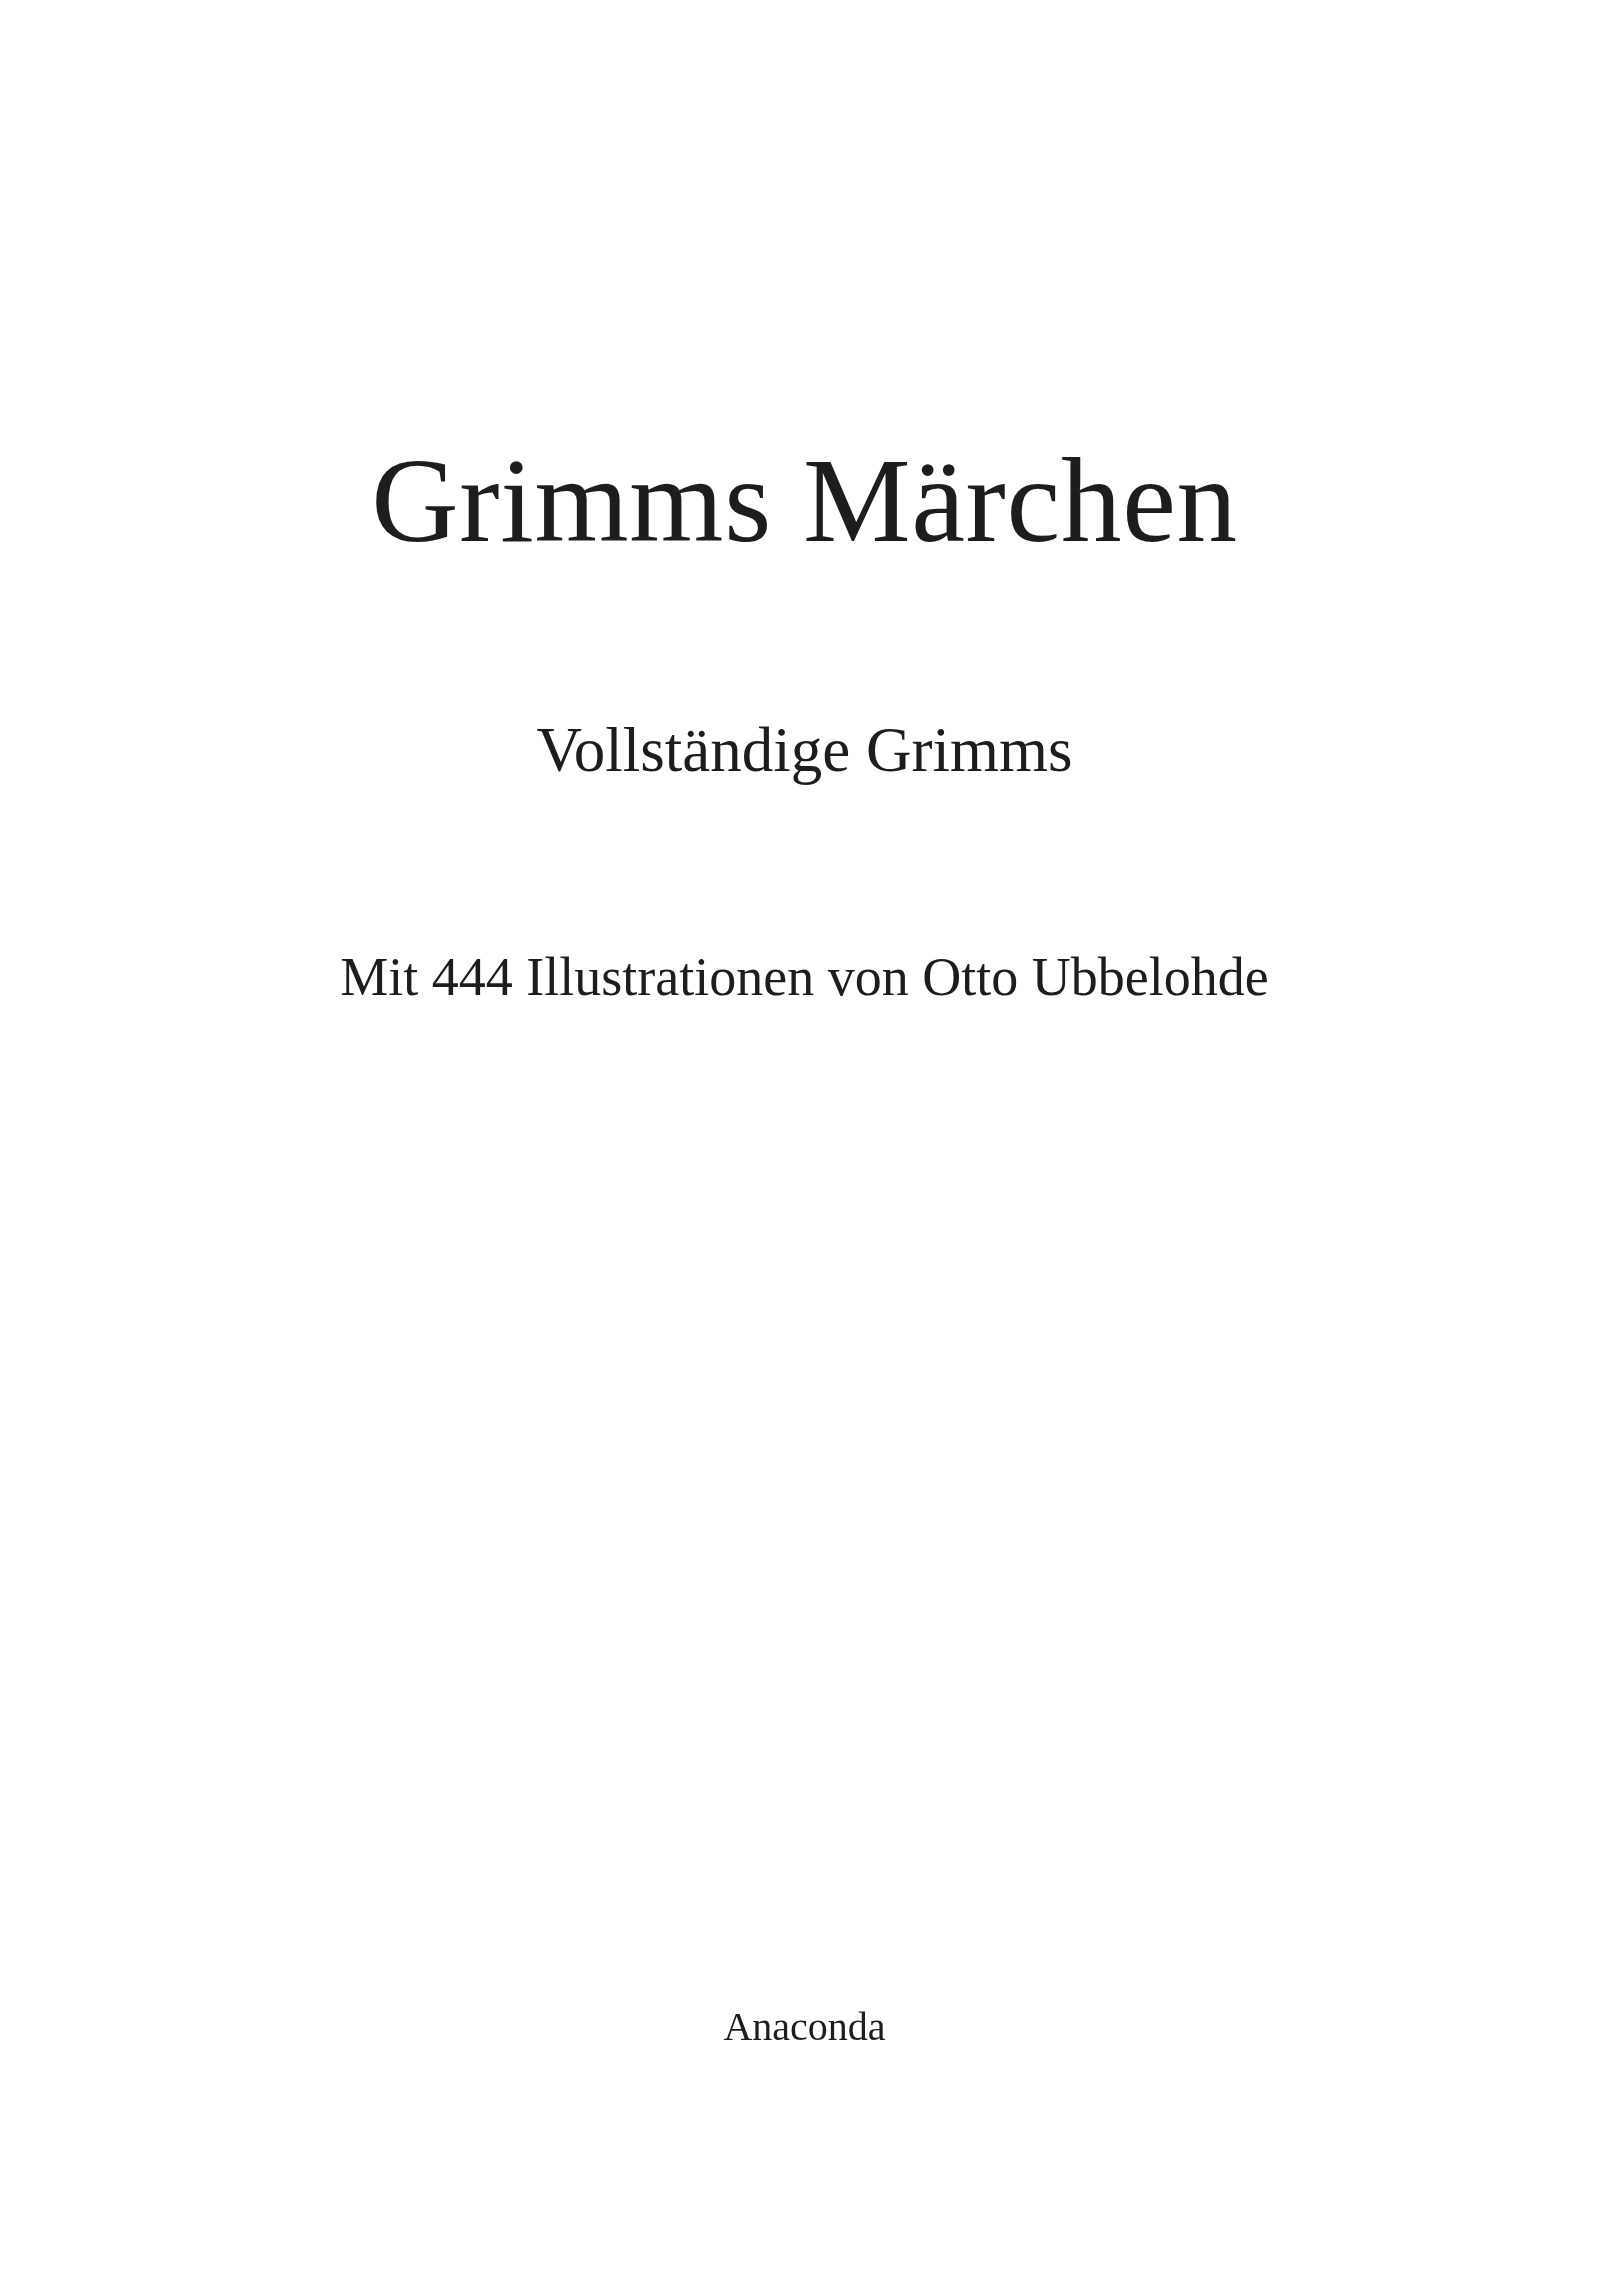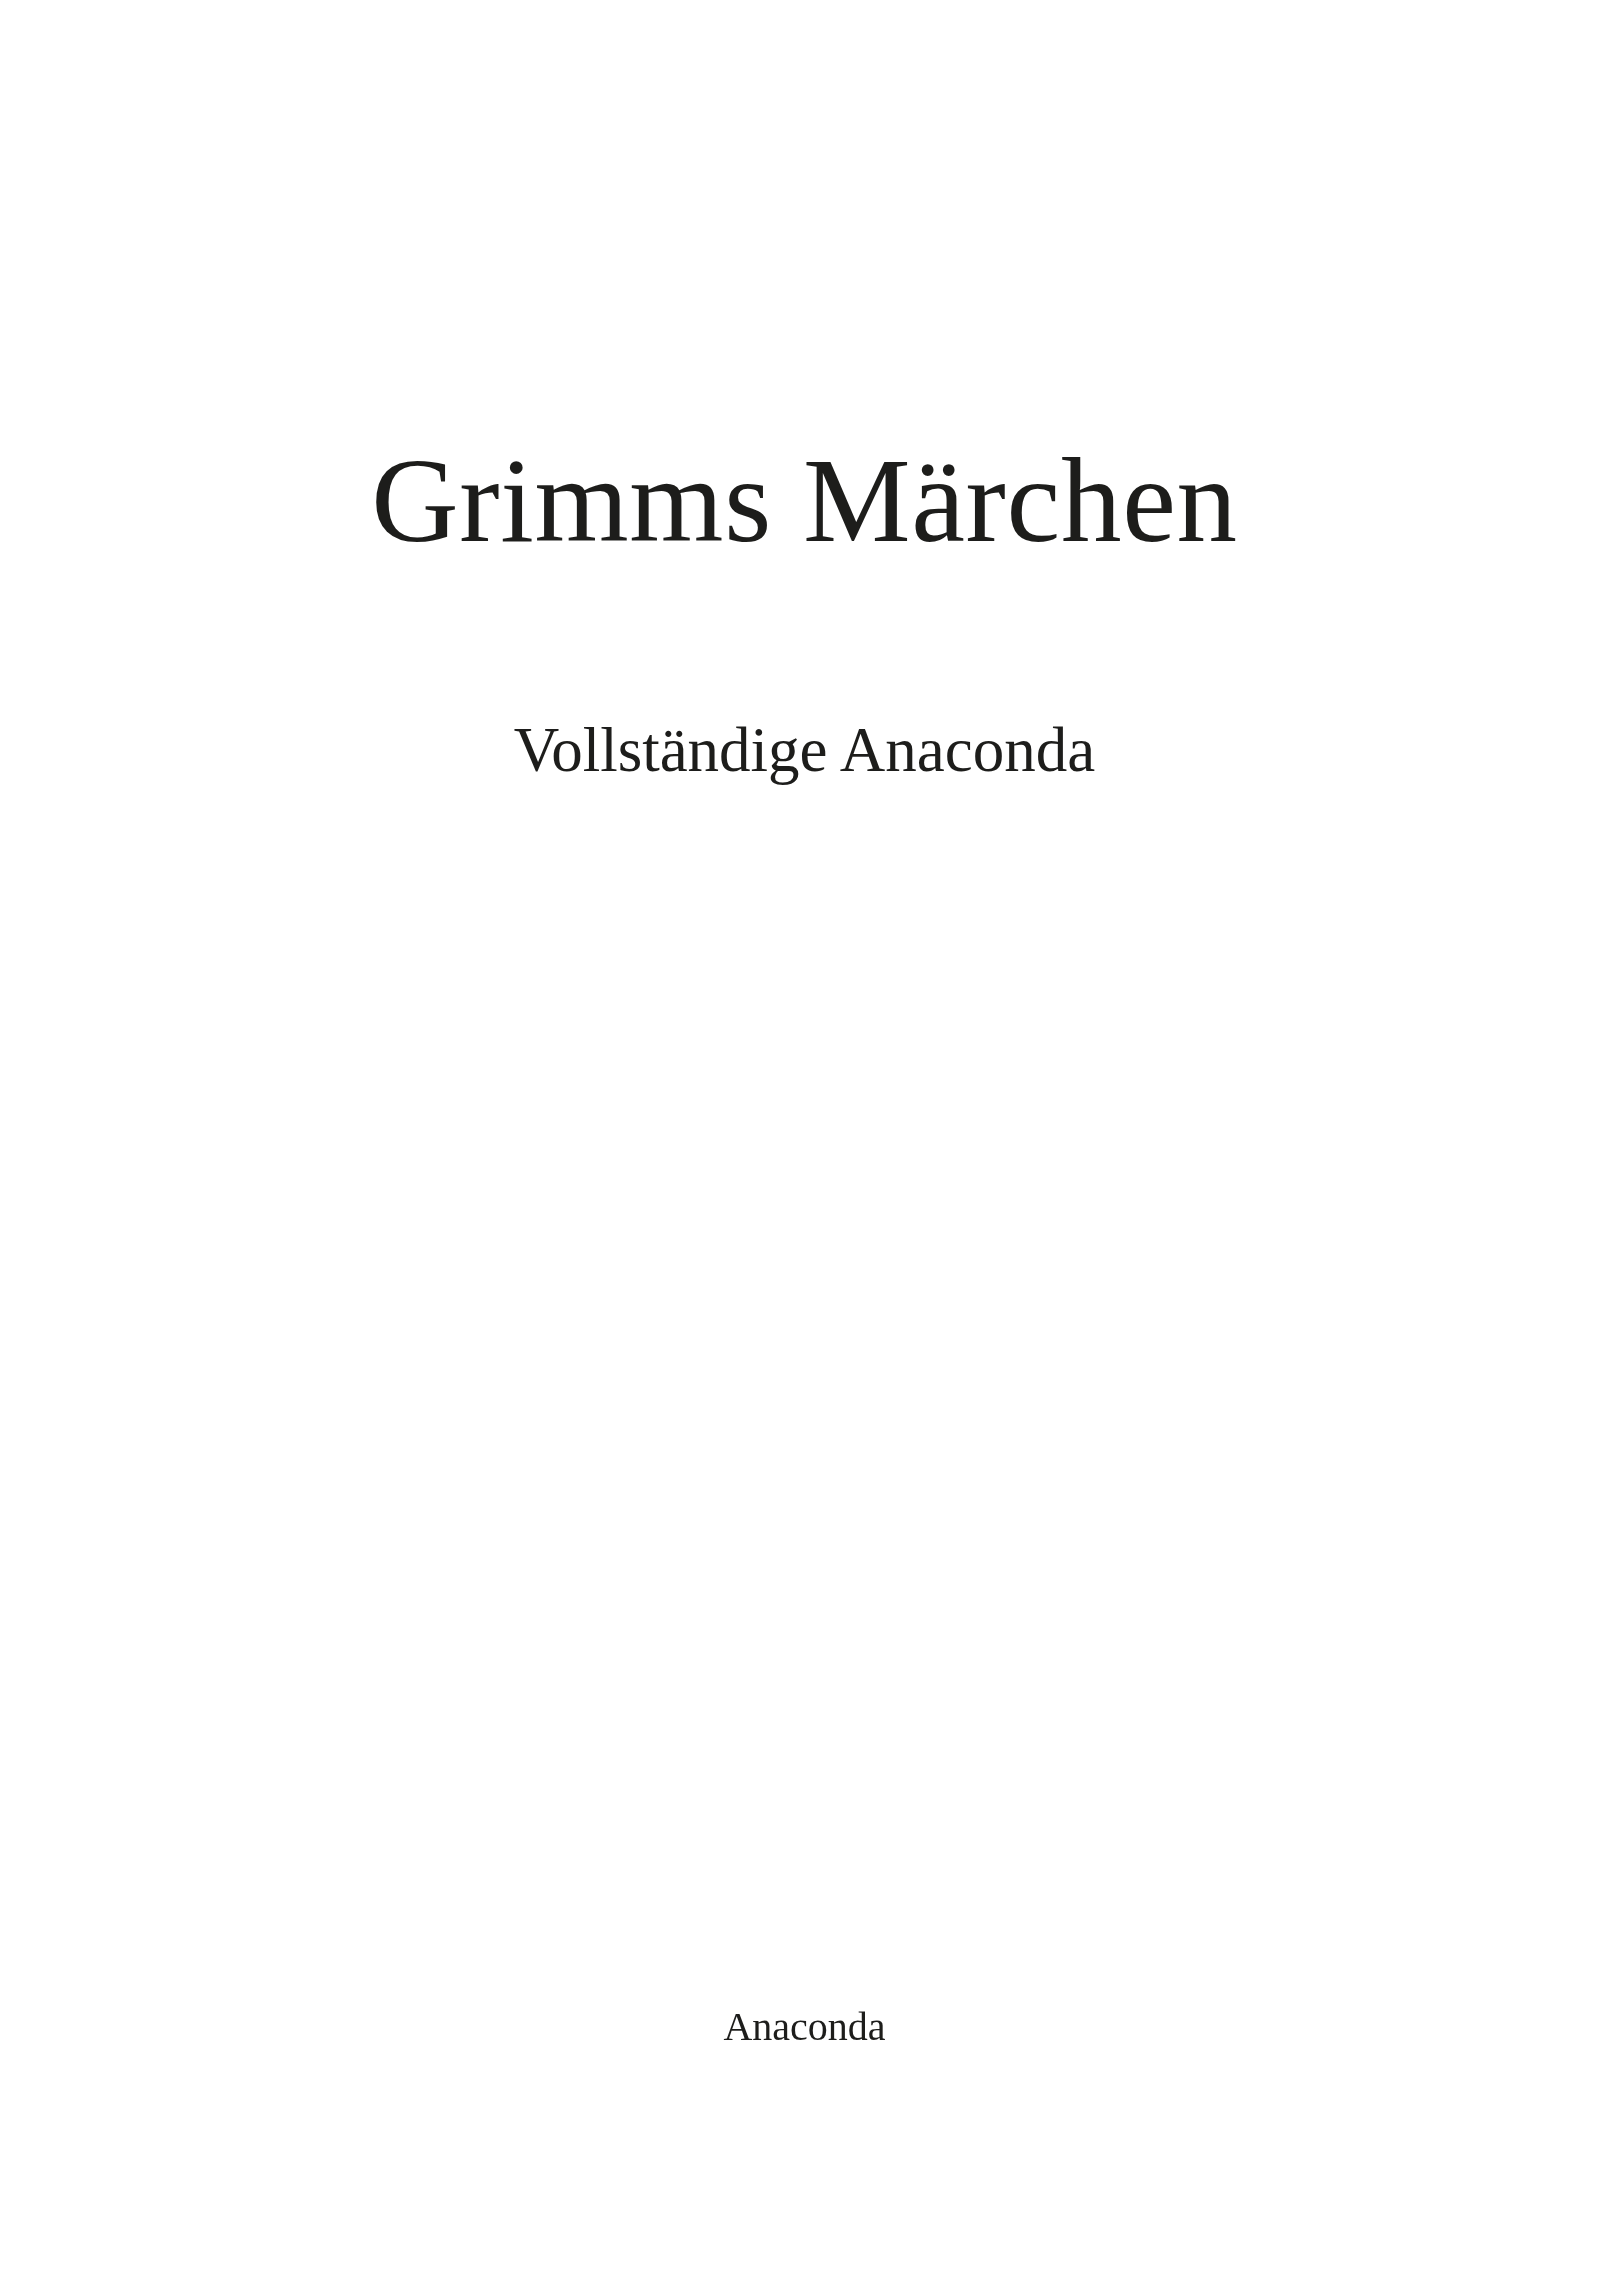"Vollständige Anaconda" div.text-line { text: Anaconda -> Grimms }
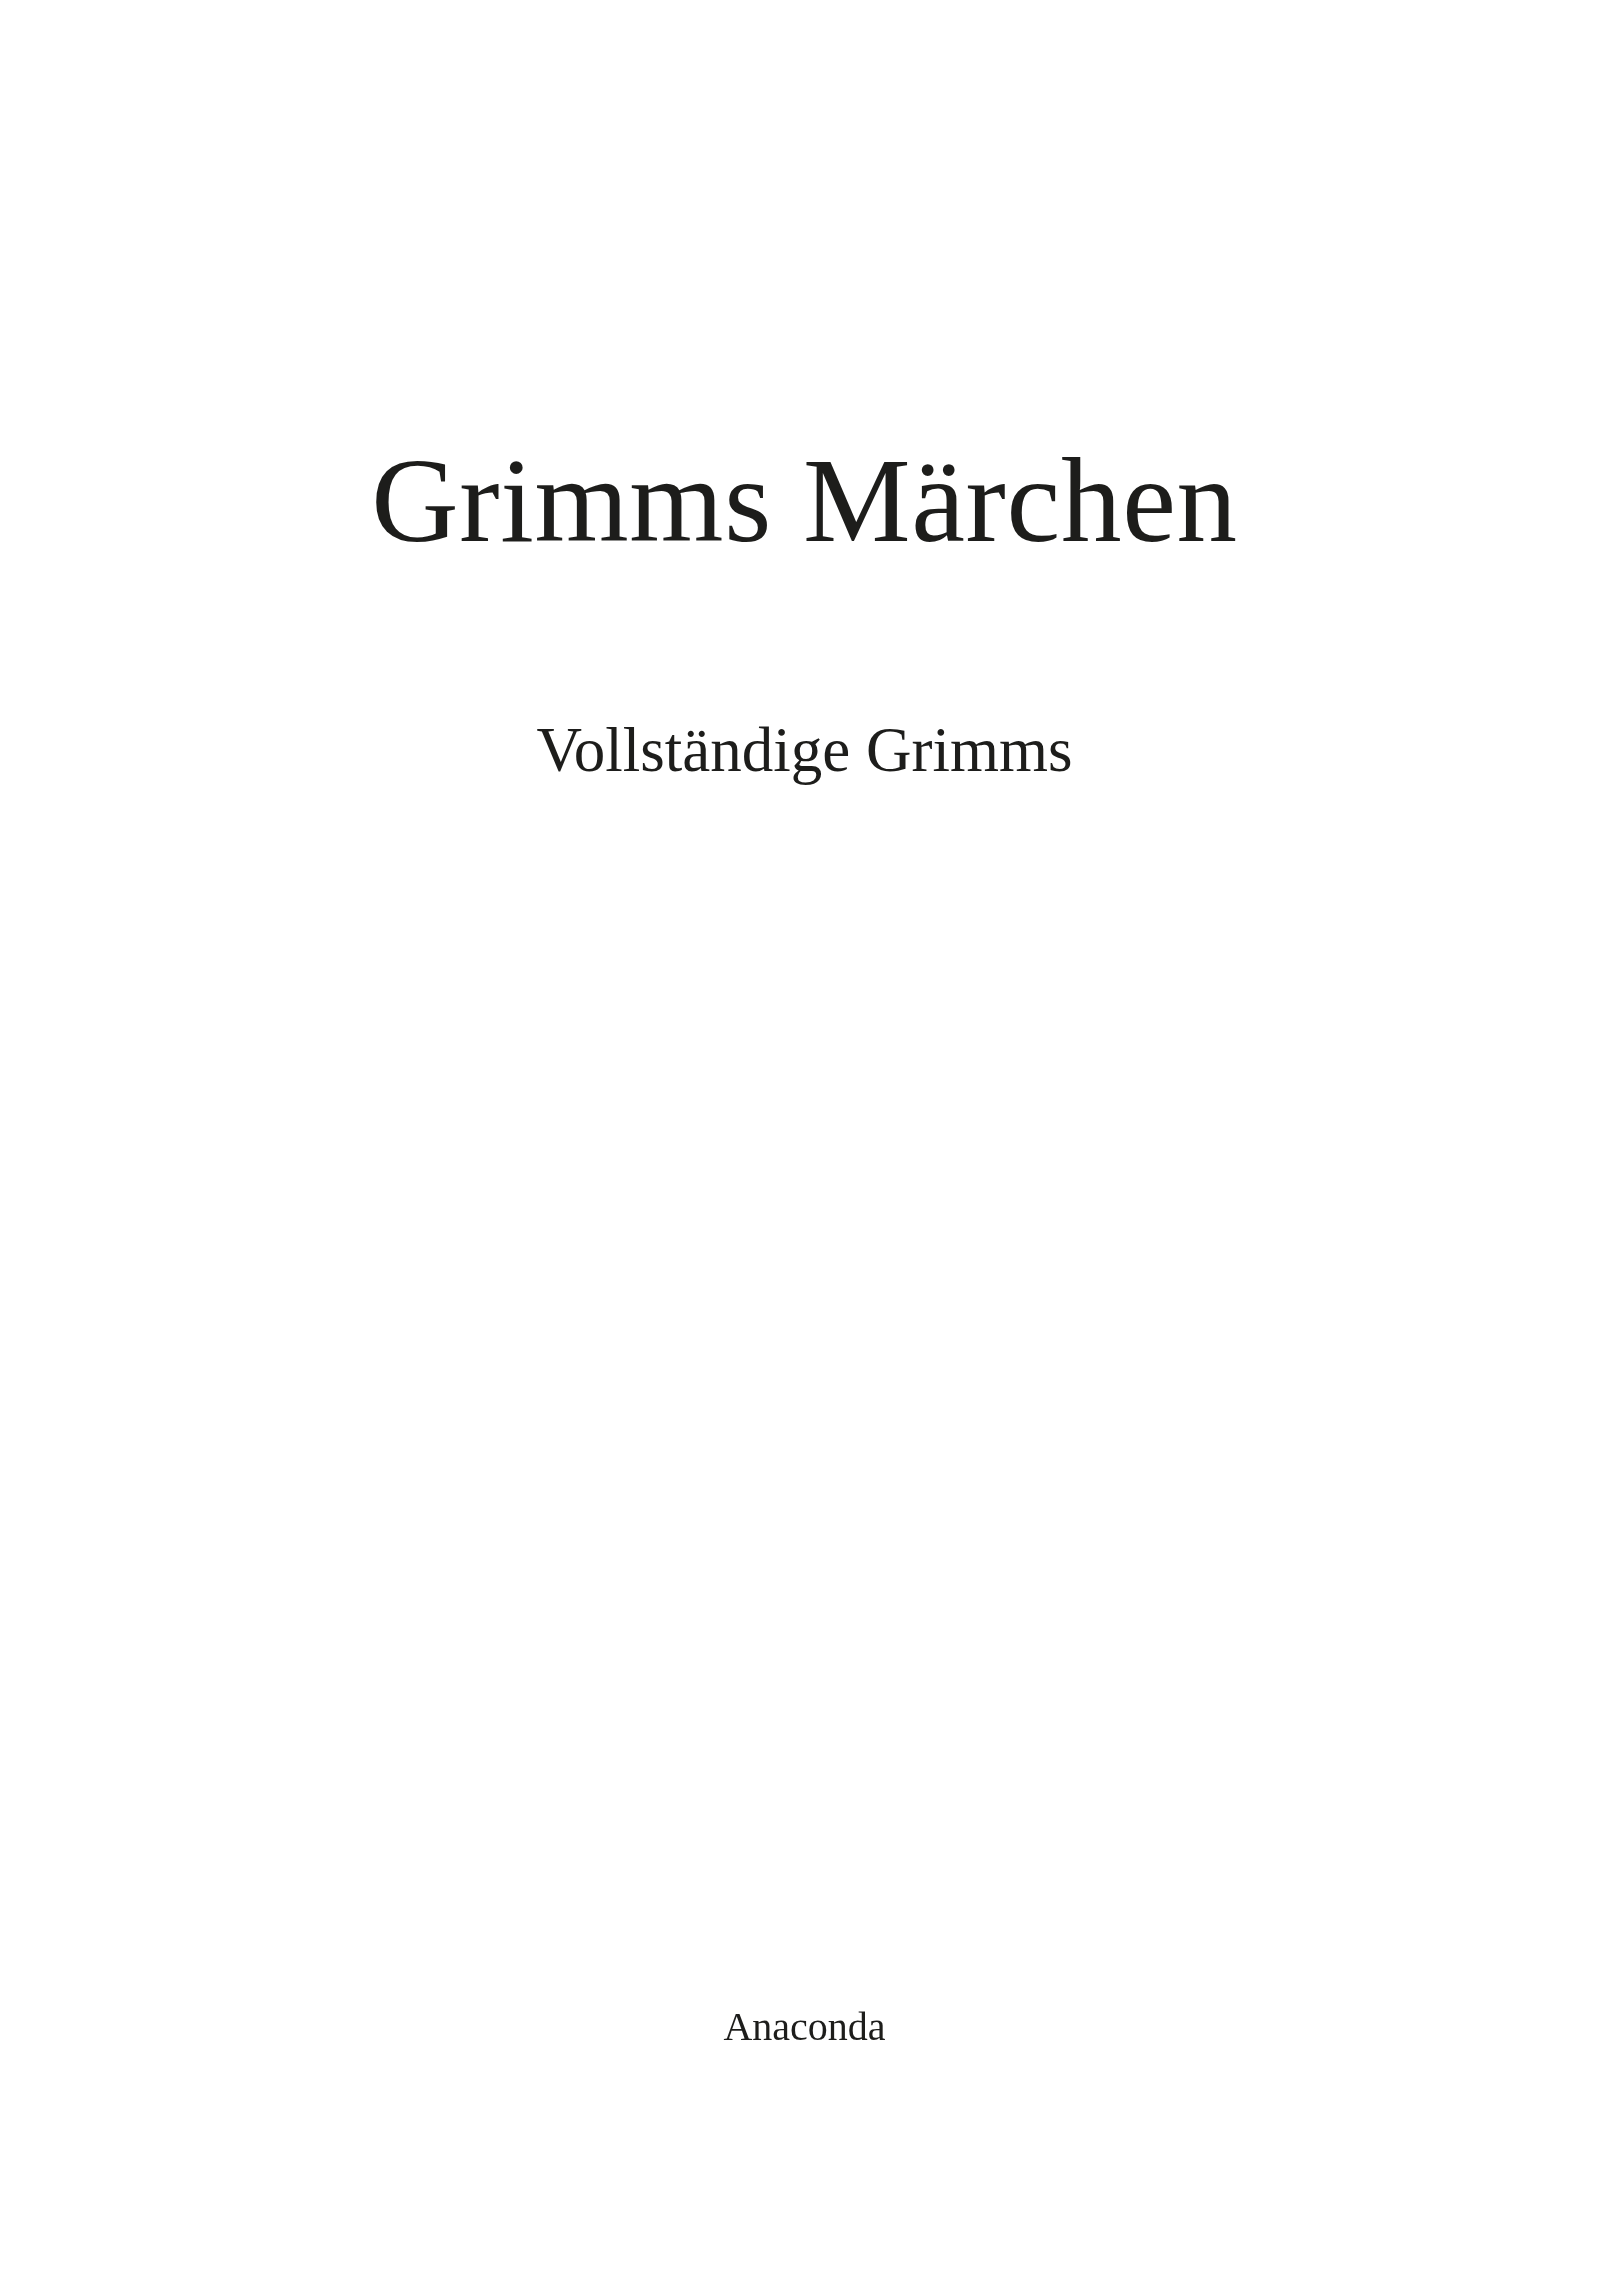"Mit 444 Illustrationen von Otto" div.text-line { html: none -> <div>Mit 444 Illustrationen von Otto Ubbelohde</div> }
